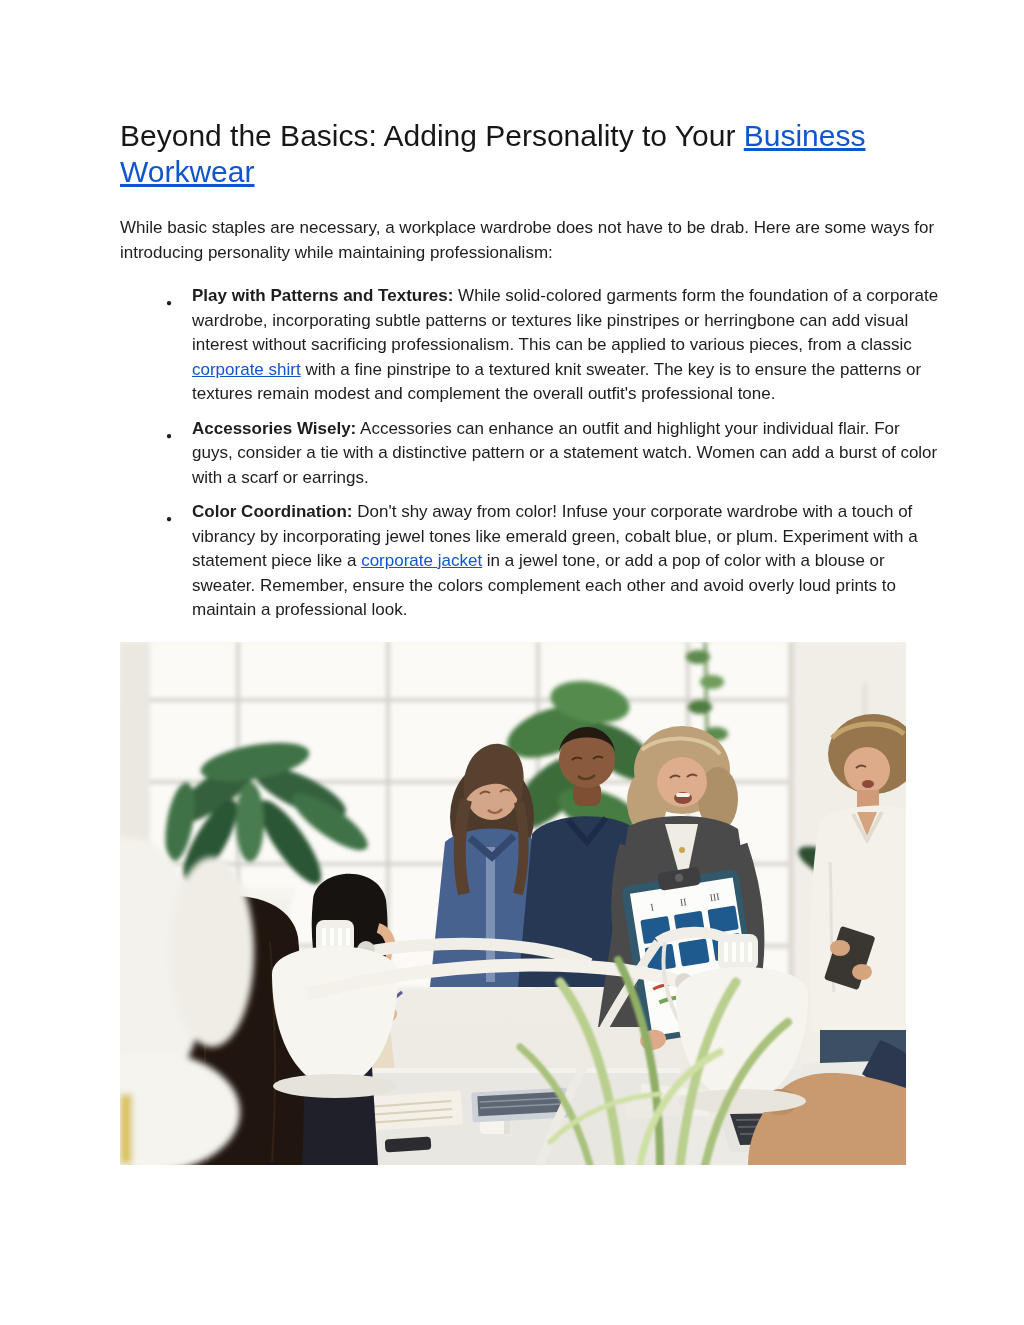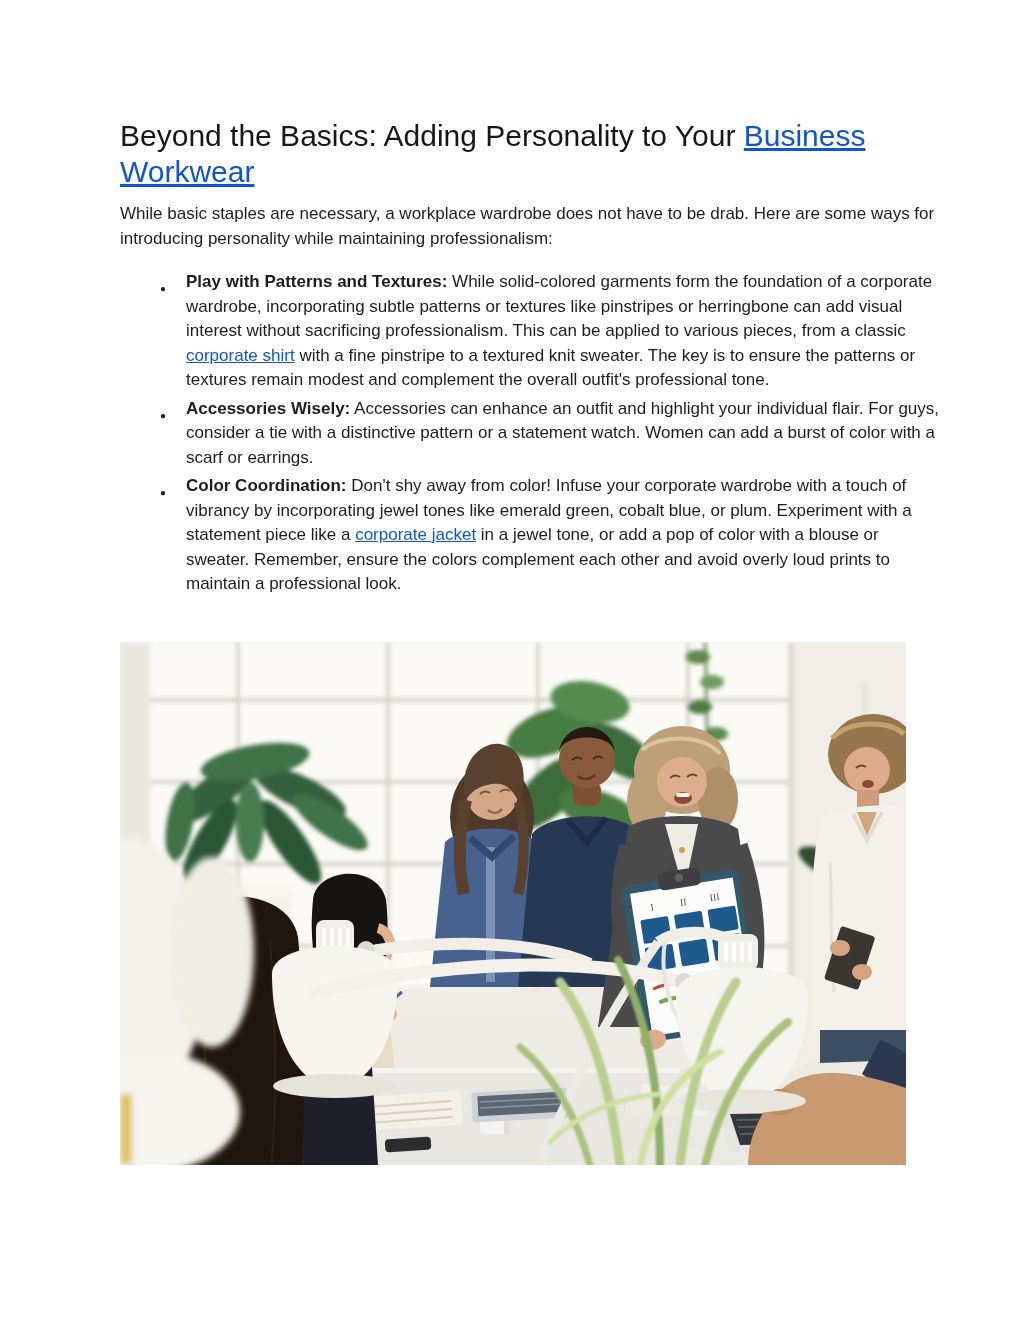"While basic staples are necessary," p.intro { margin: 12px 0 0 -> 26px 0 0 }
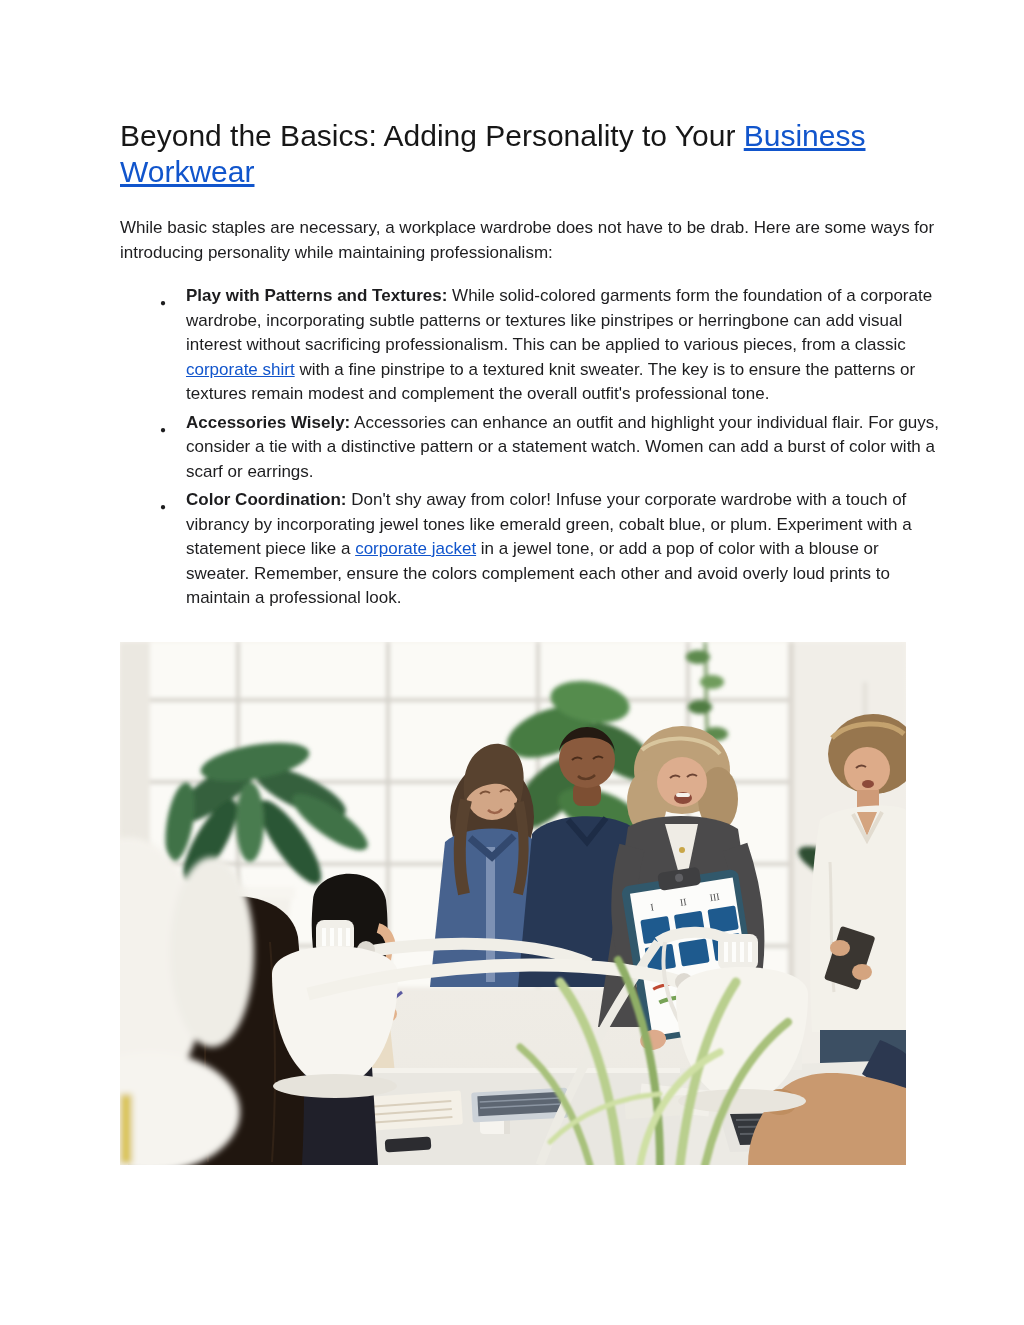"Play with Patterns and Textures:" ul.doc-list li { margin: 4px -> 10px }
